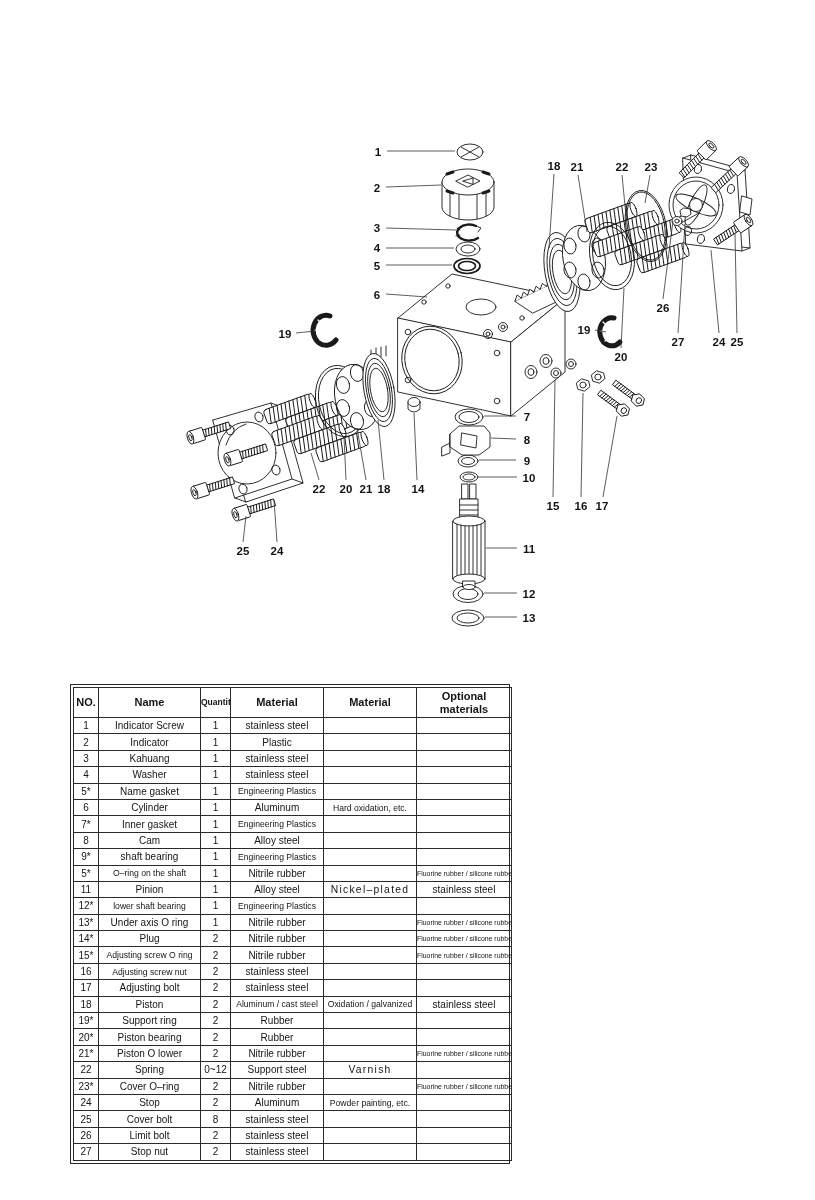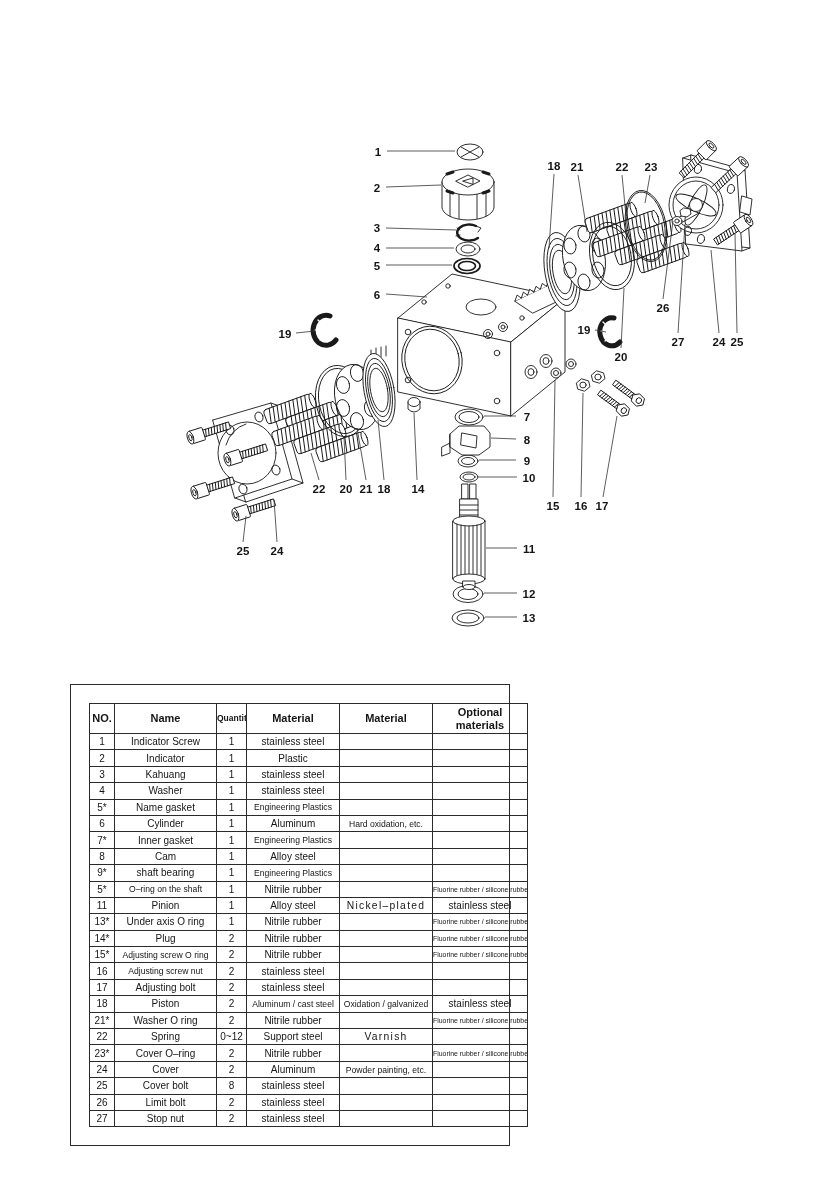"NO." .tablewrap { padding: 18px -> 2px }
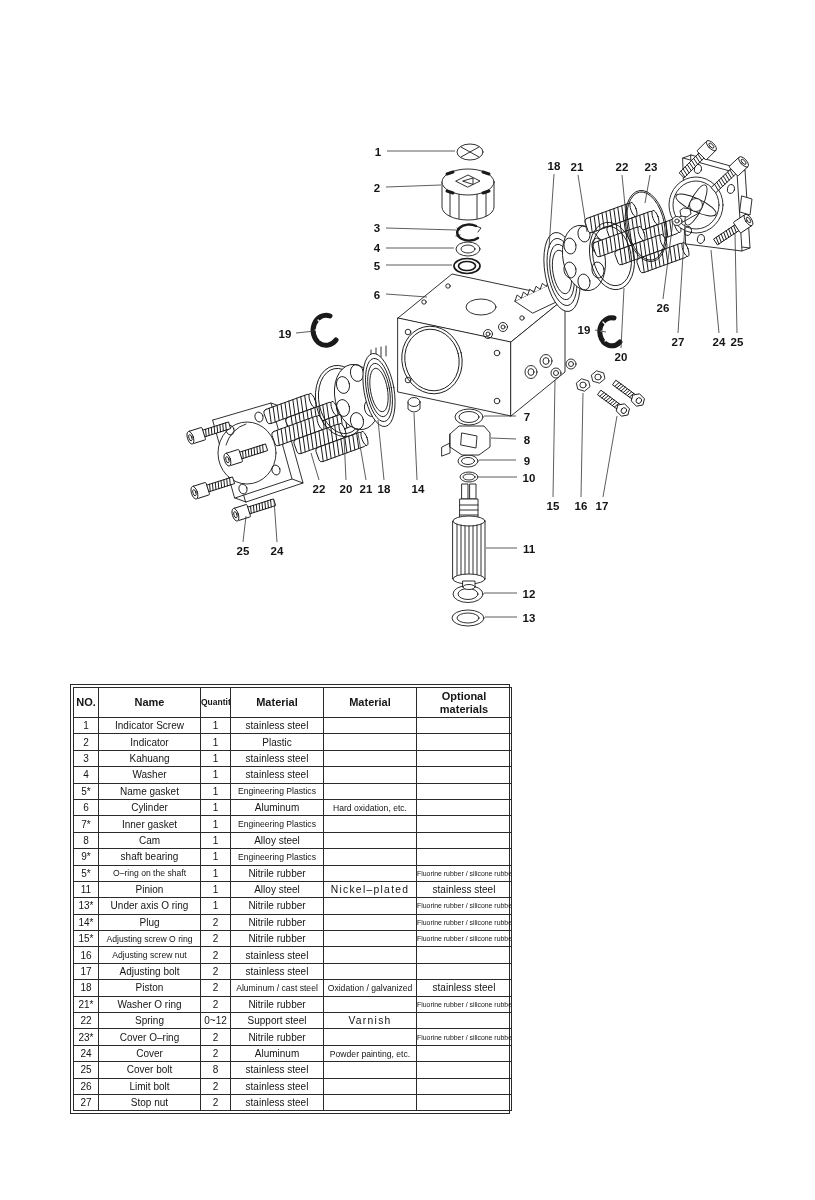"12*" tr { html: none -> <tr> <td>12*</td> <td>lower shaft bearing</td> <td>1</td> <td>Engineering Plastics</td> <td></td> <td></td> </tr> }
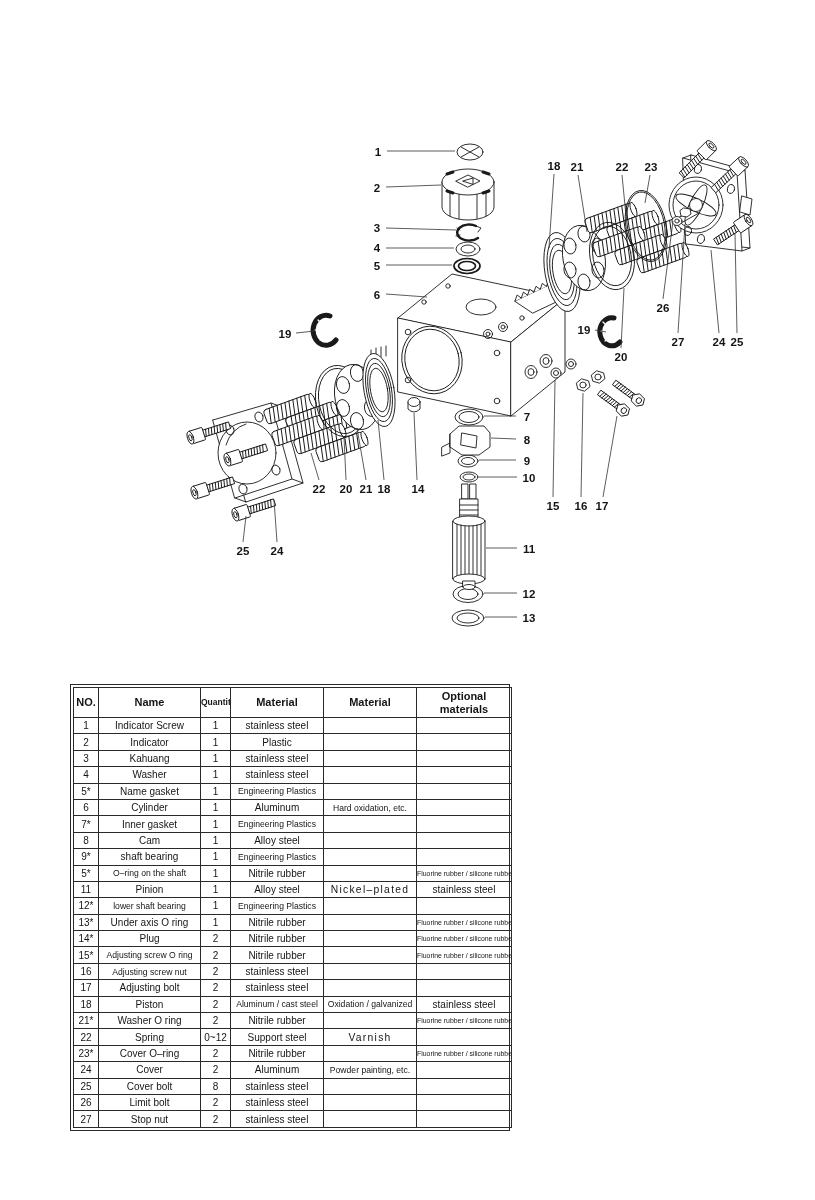"19*" tr { html: none -> <tr> <td>19*</td> <td>Support ring</td> <td>2</td> <td>Rubber</td> <td></td> <td></td> </tr> }
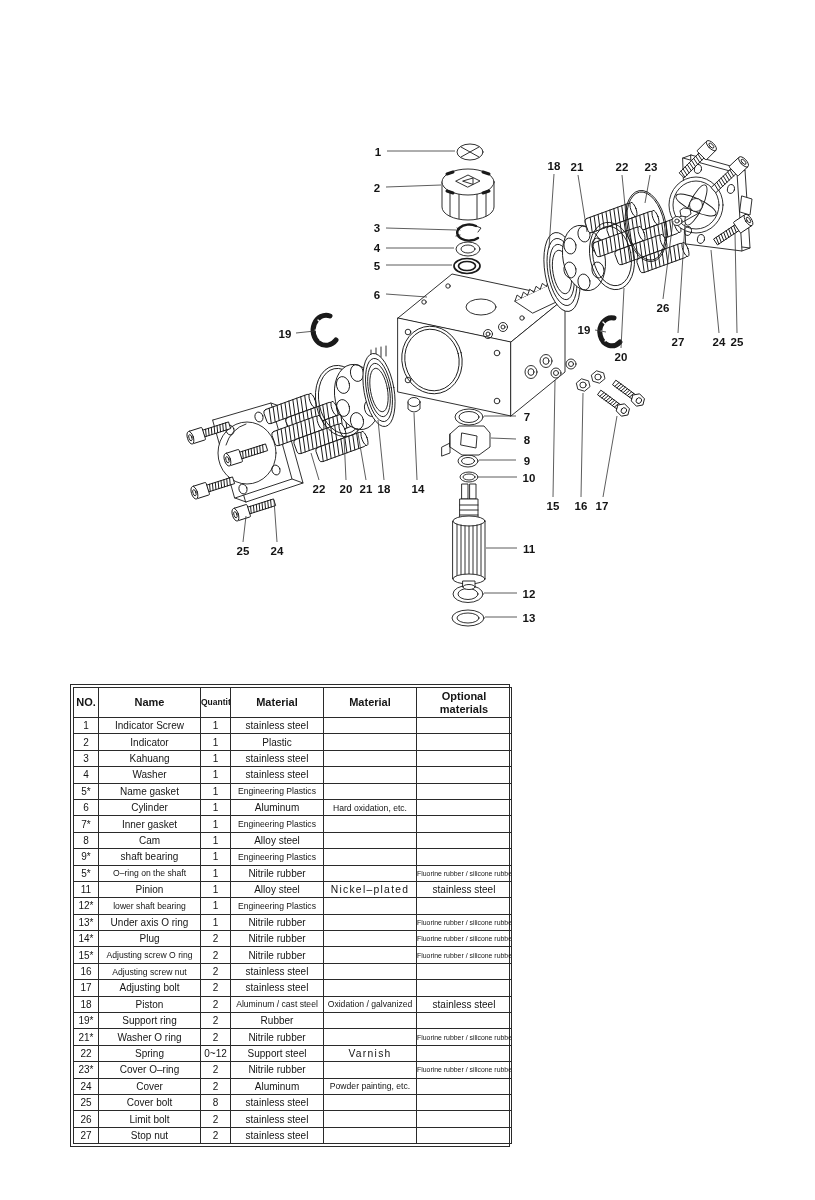"20*" tr { html: none -> <tr> <td>20*</td> <td>Piston bearing</td> <td>2</td> <td>Rubber</td> <td></td> <td></td> </tr> }
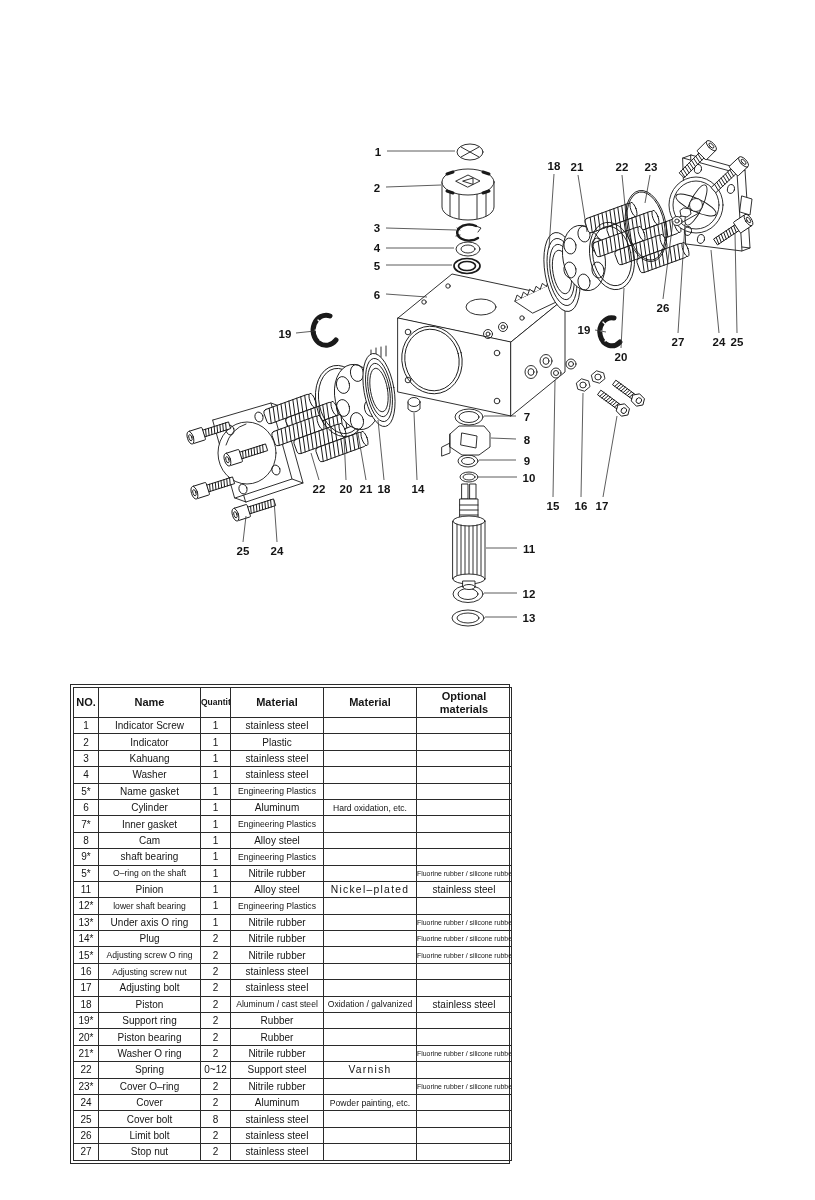"Washer O ring" td { text: Washer O ring -> Piston O lower }
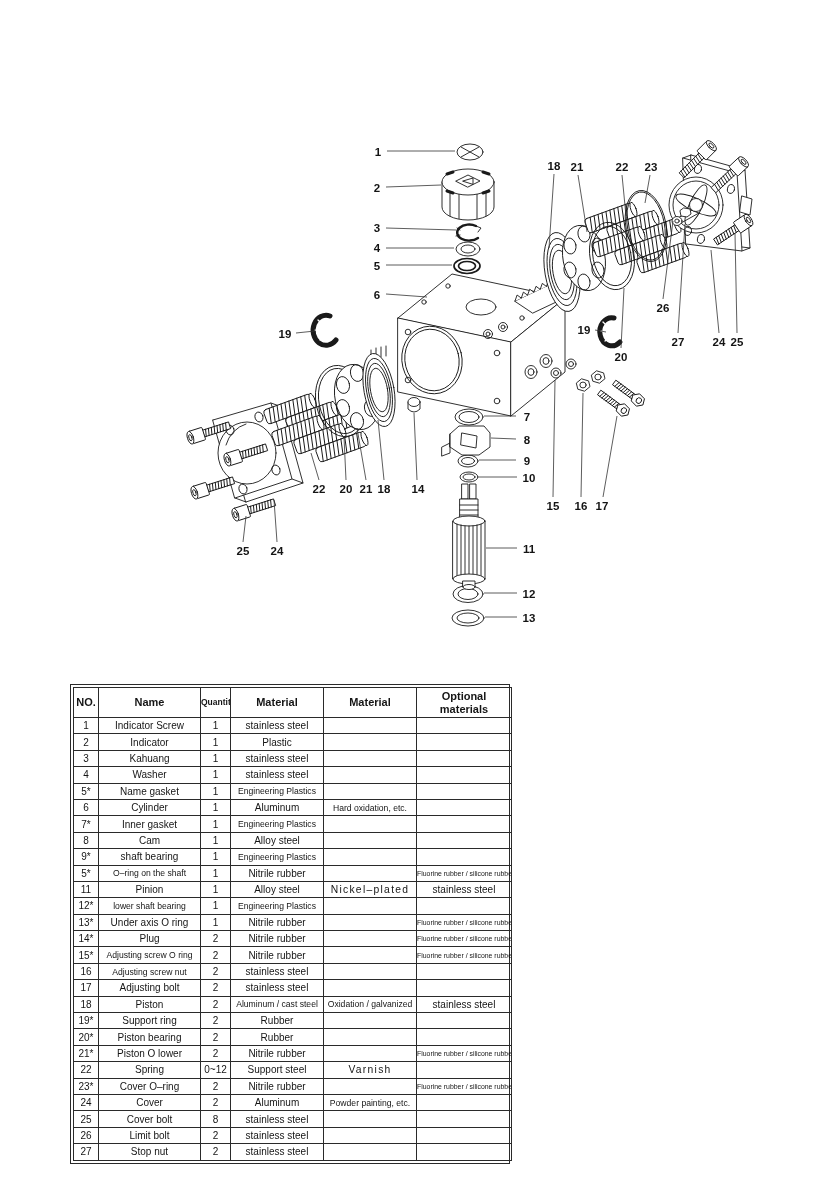"Cover" td { text: Cover -> Stop }
